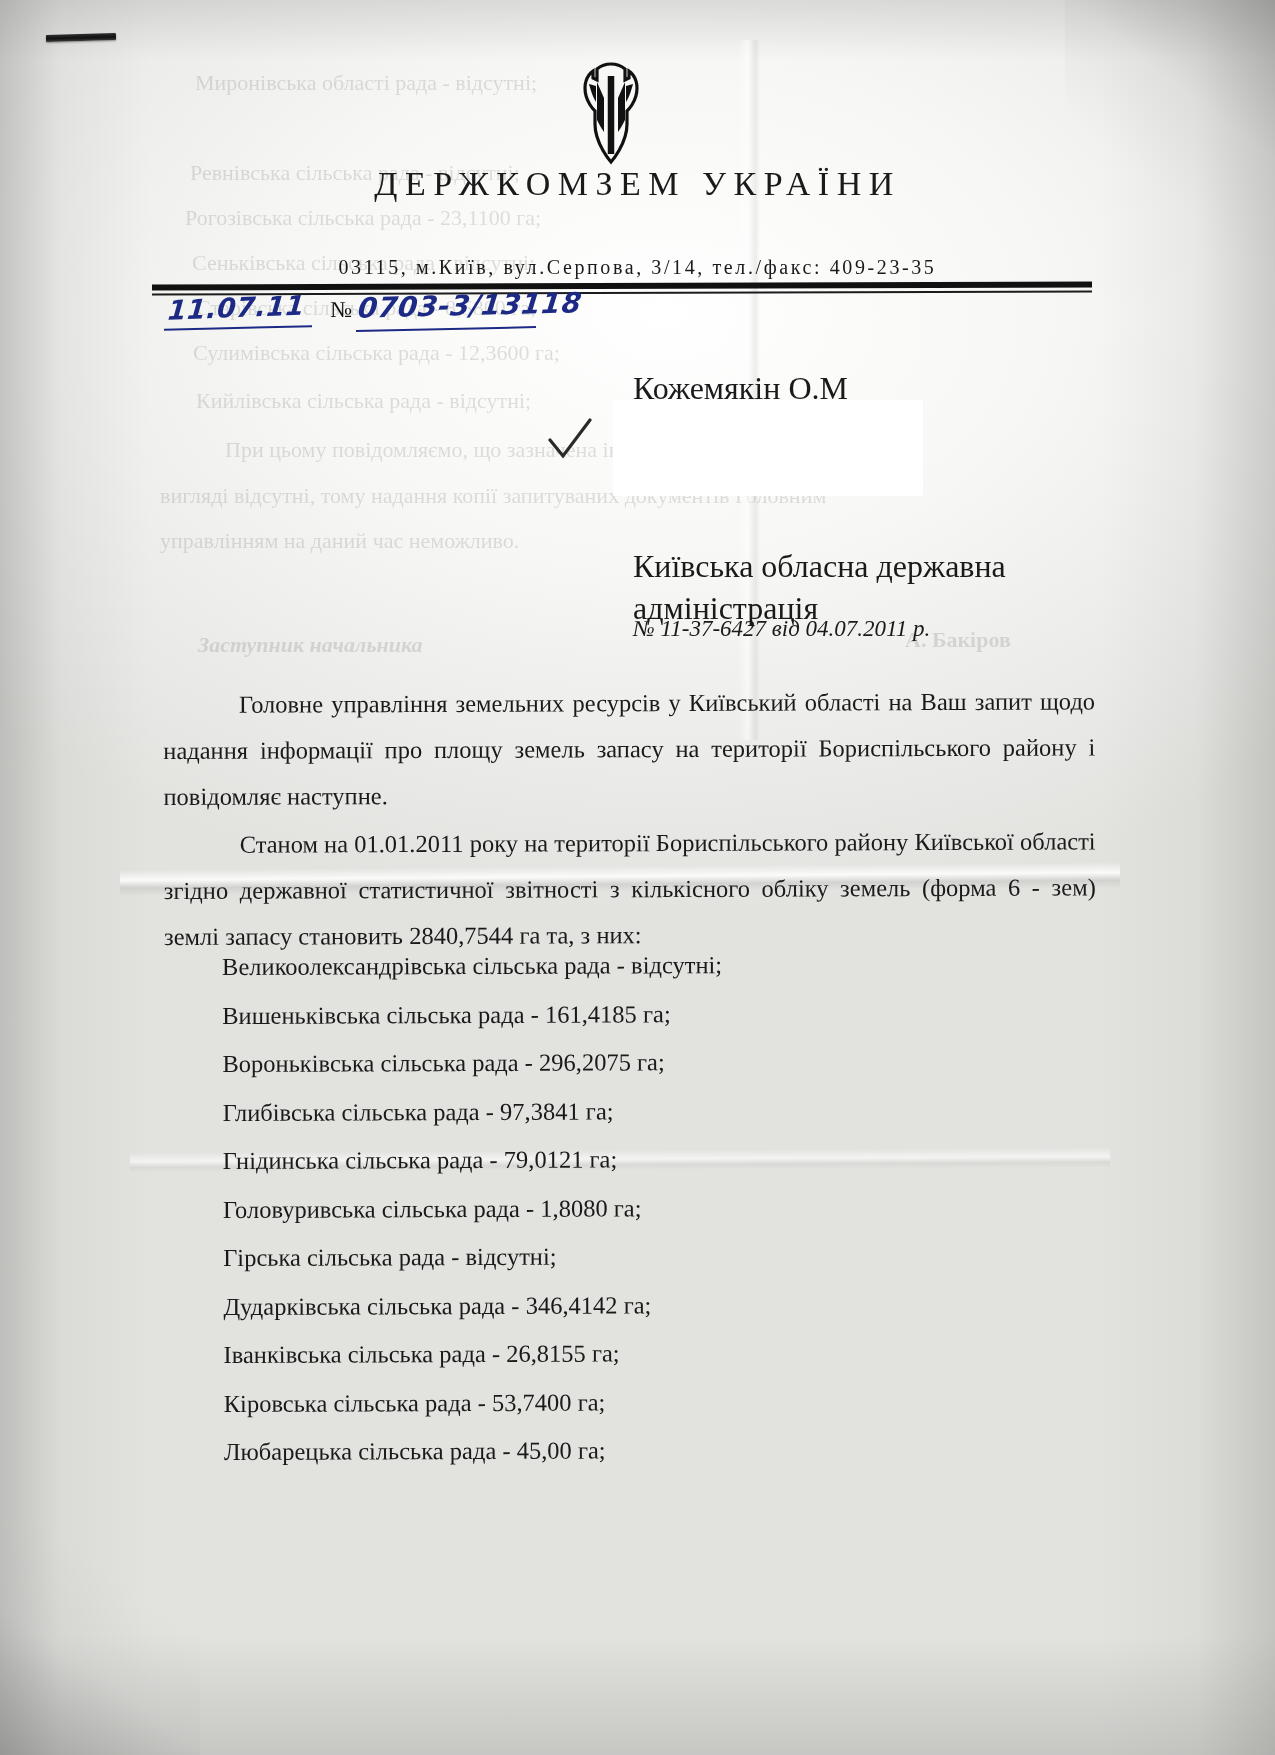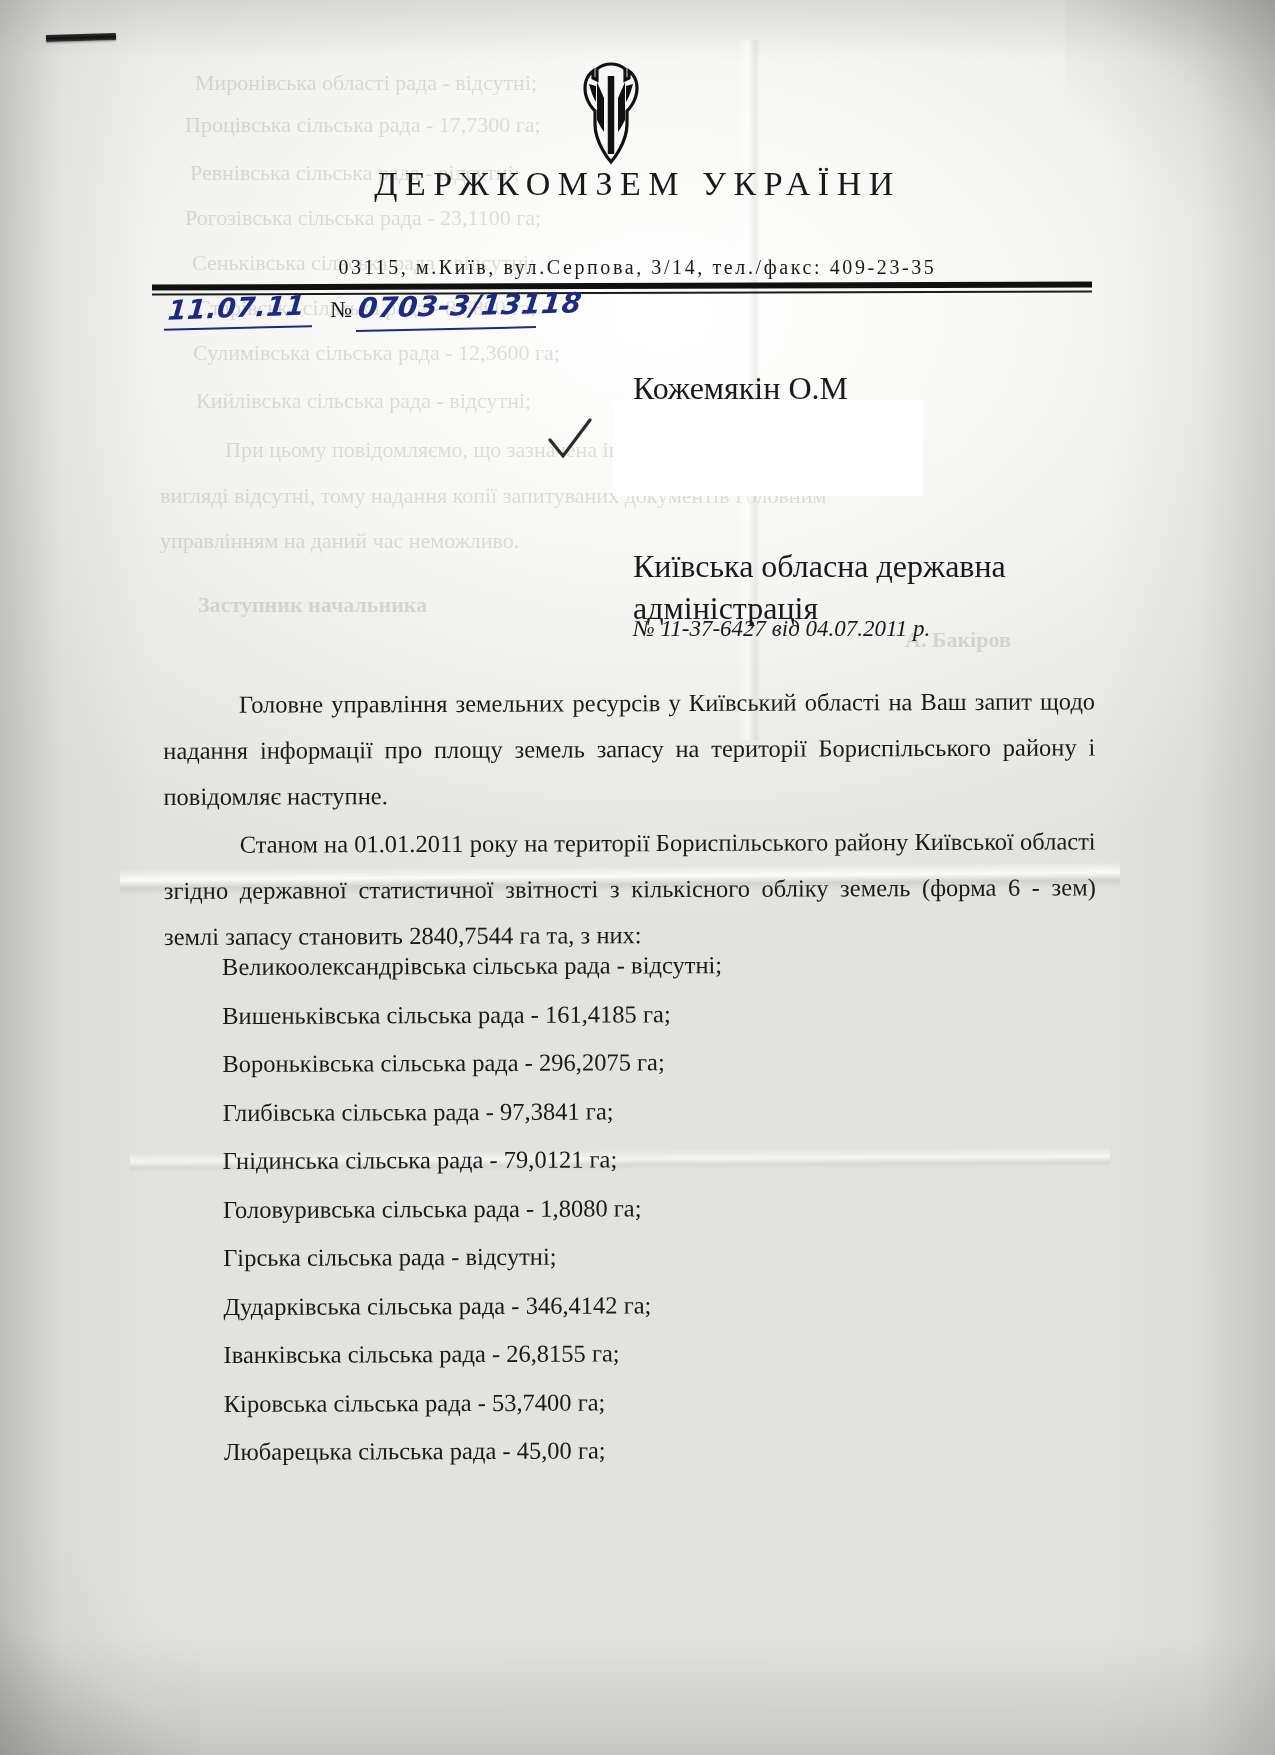"Процівська сільська рада - 17,7300" div.bl { html: <div>Процівська сільська рада - 17,7300 га;</div> -> none }
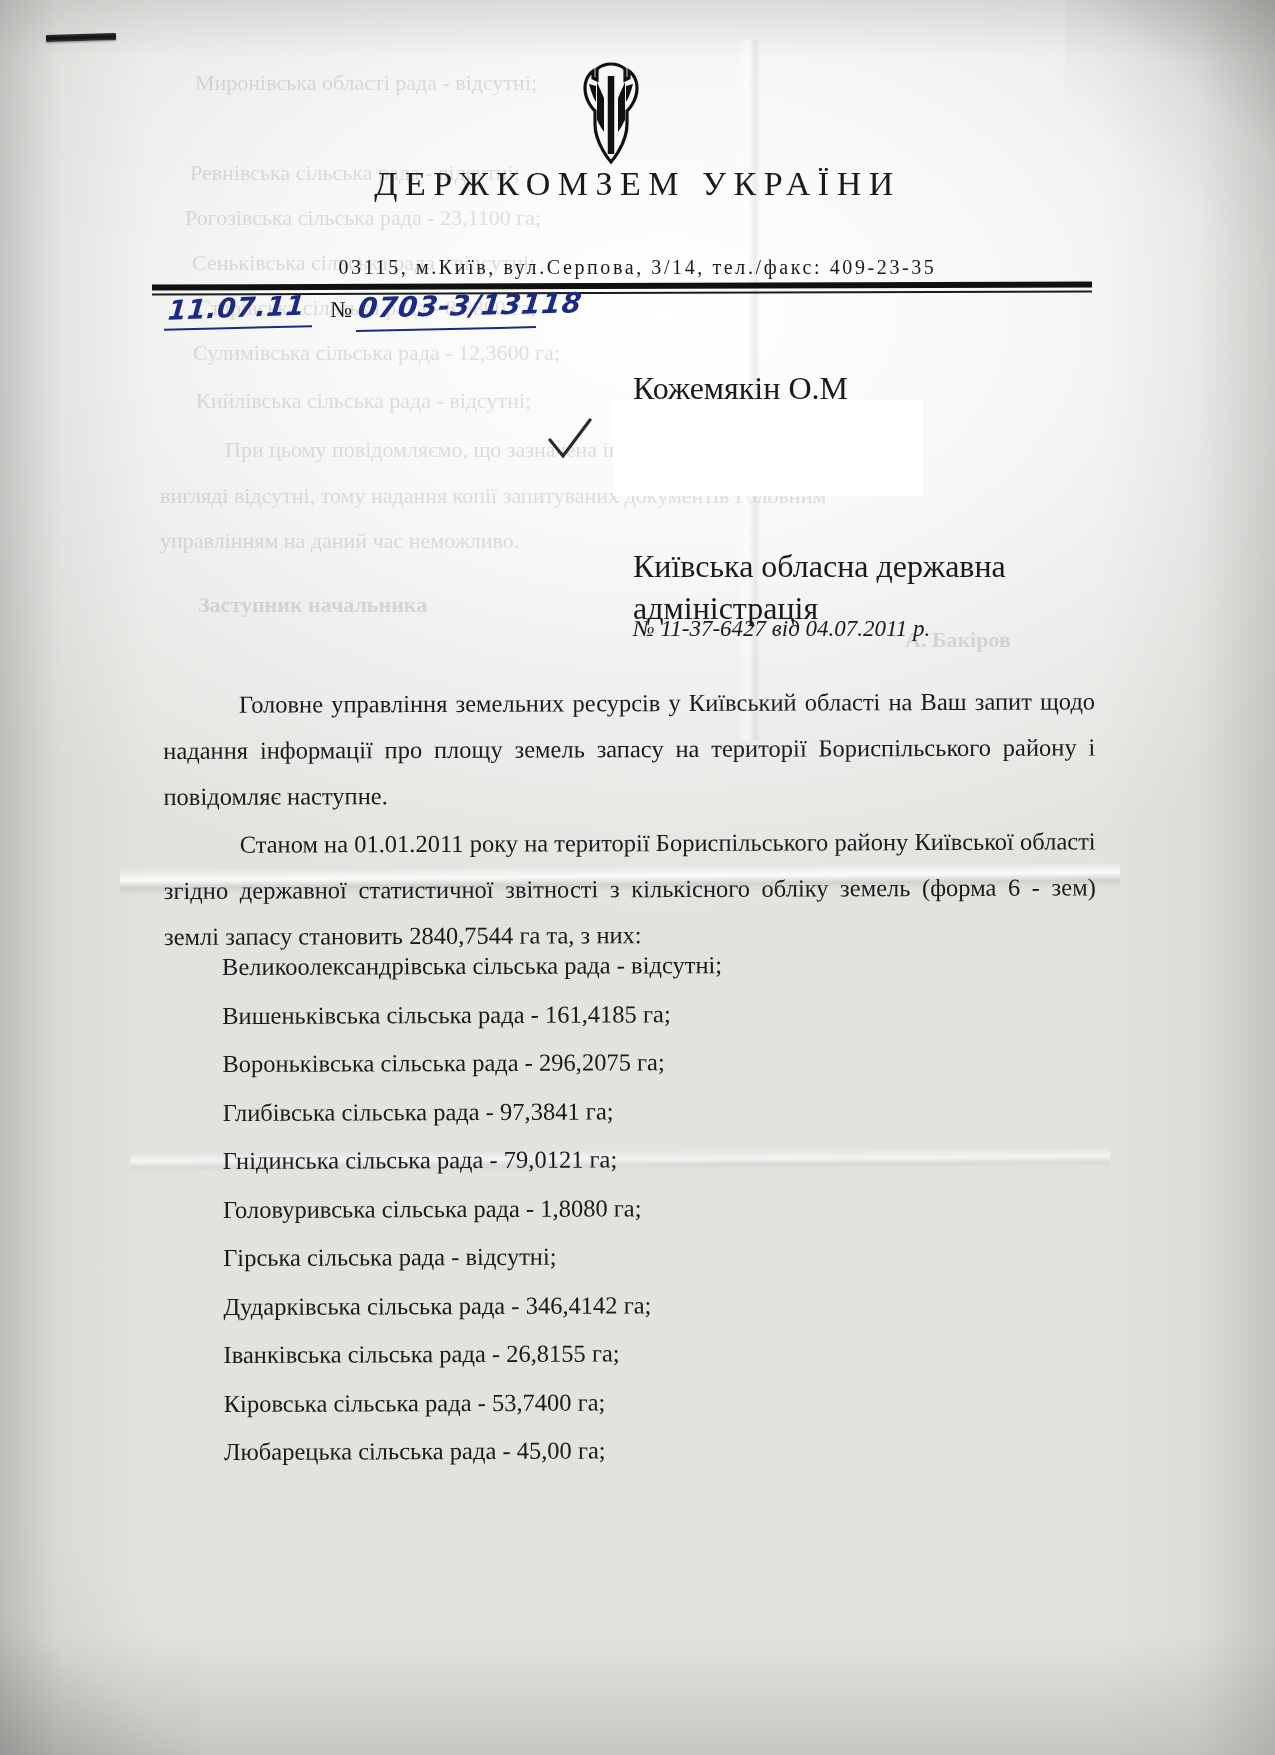"Заступник начальника" div.bl { font-style: none -> italic; top: 592px -> 632px }
